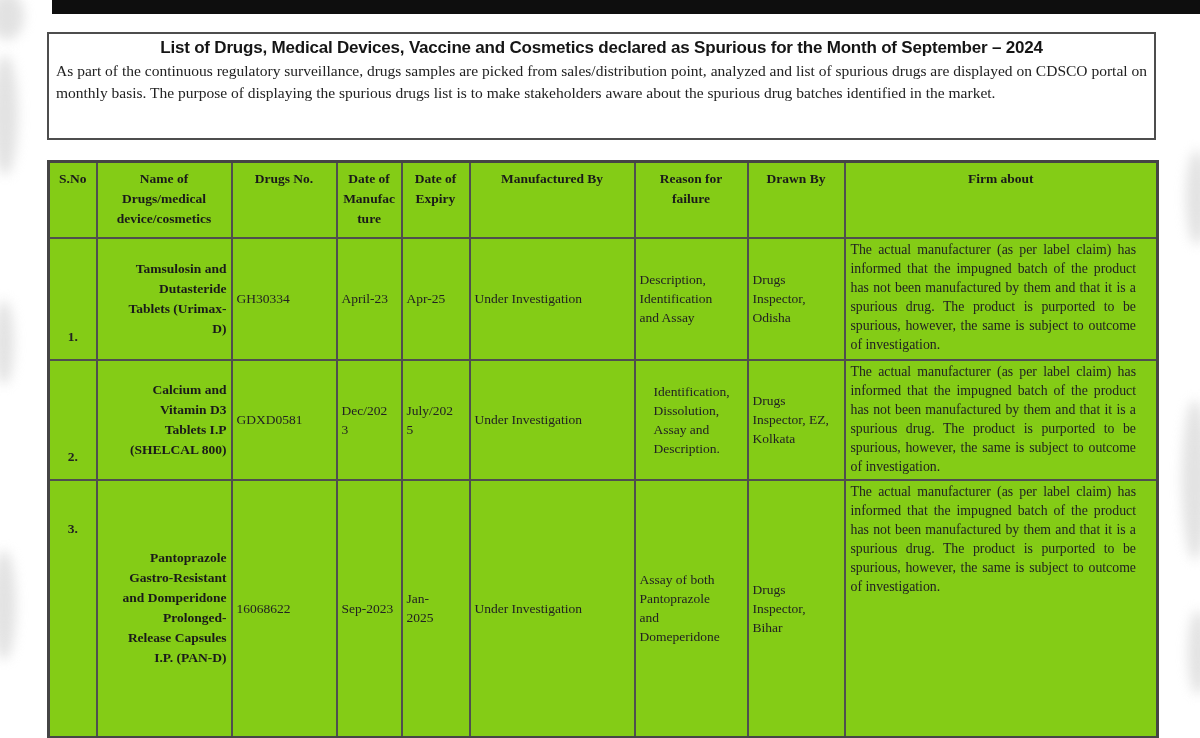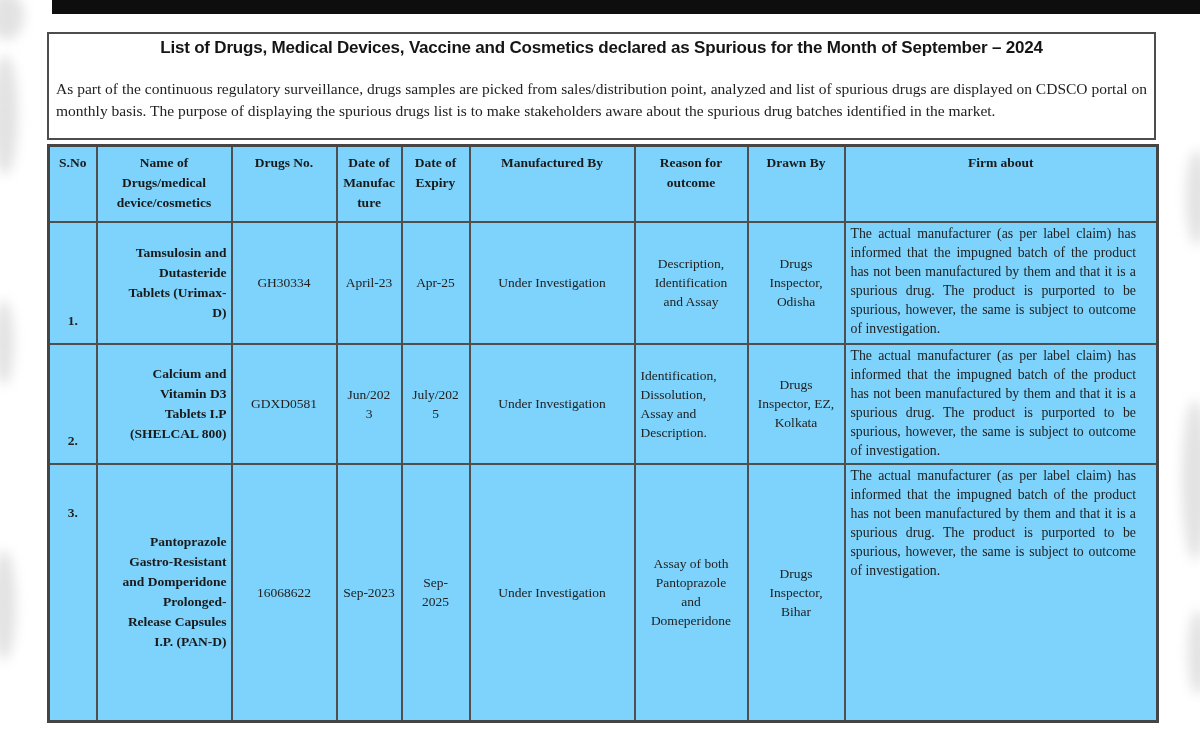"As part of the continuous" .doc-intro { margin-top: 20px -> 2px }
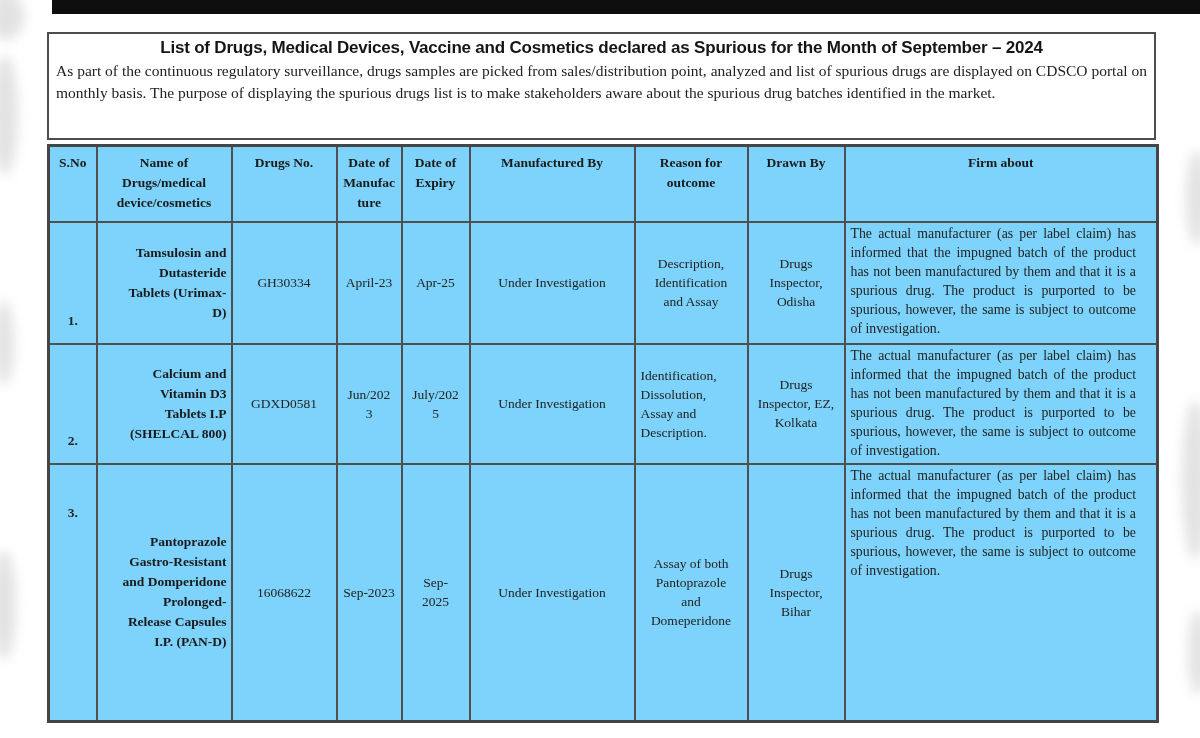"S.No" table.main { background: #7dd3fc -> #84cc16; top: 144px -> 160px }
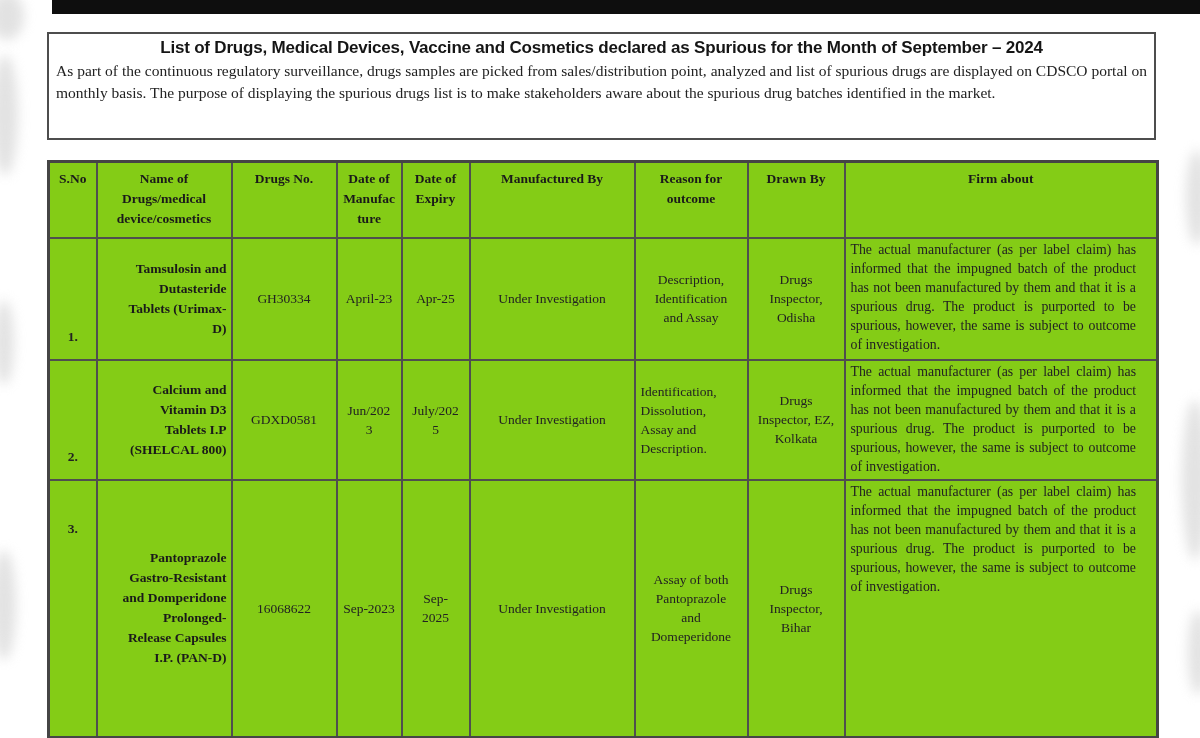"Reason for" th { text: outcome -> failure }
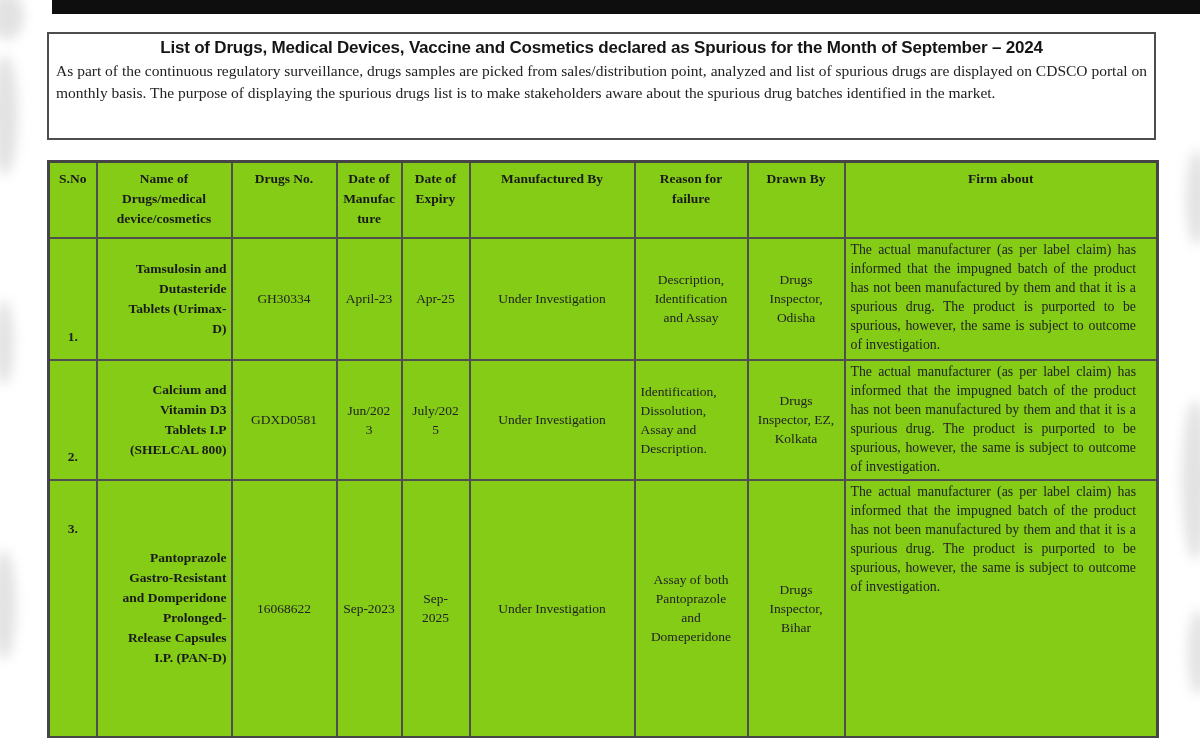"Description," .c-center { text-align: center -> none }
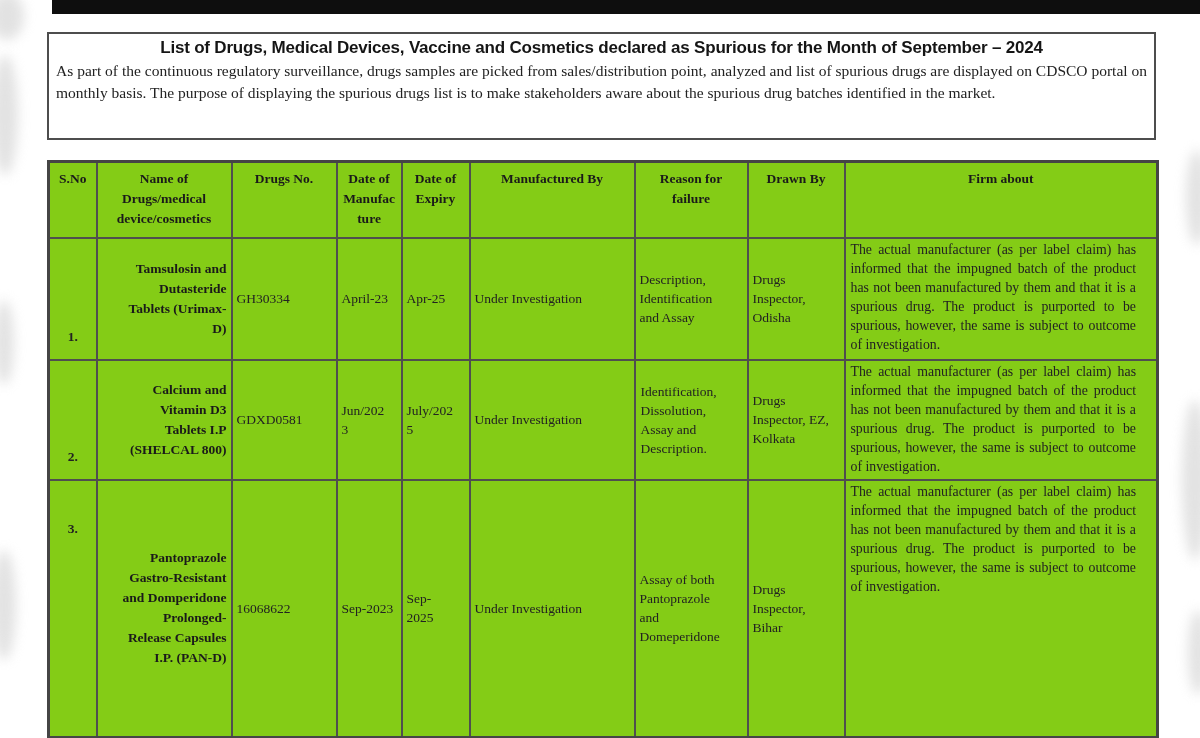"Identification," .reason-left { padding-left: 5px -> 18px }
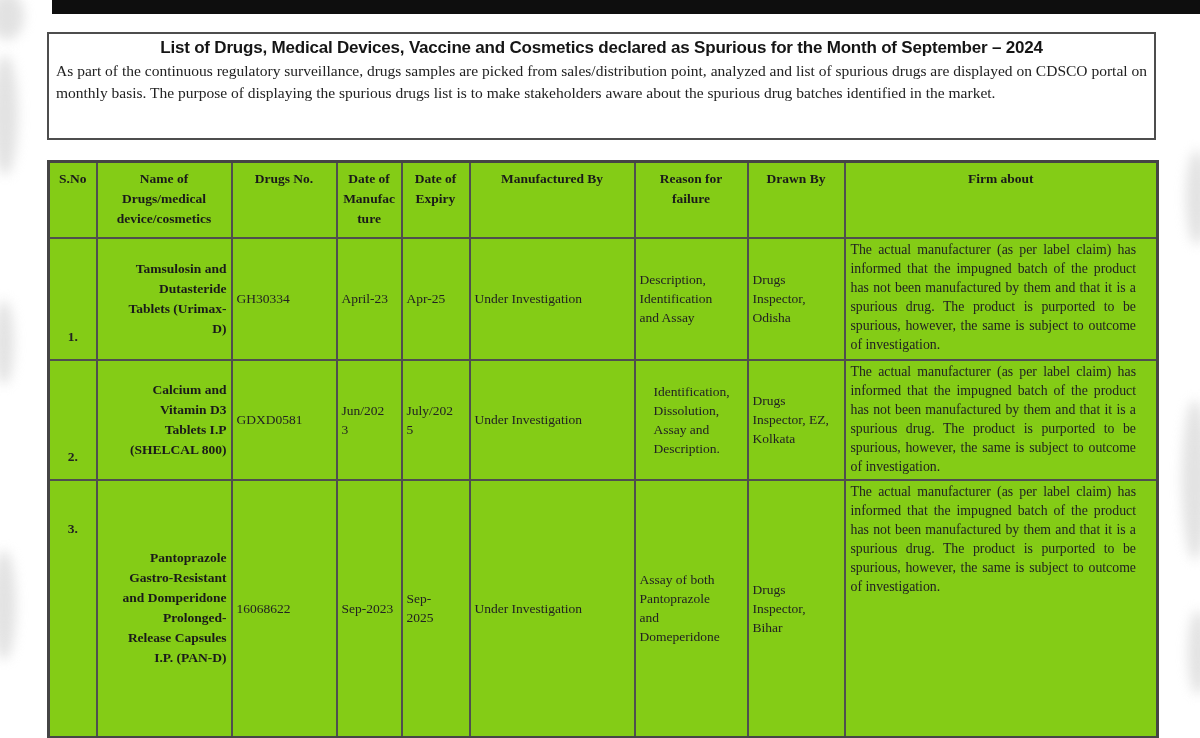"Jun/202" td.c-center { text: Jun/202 -> Dec/202 }
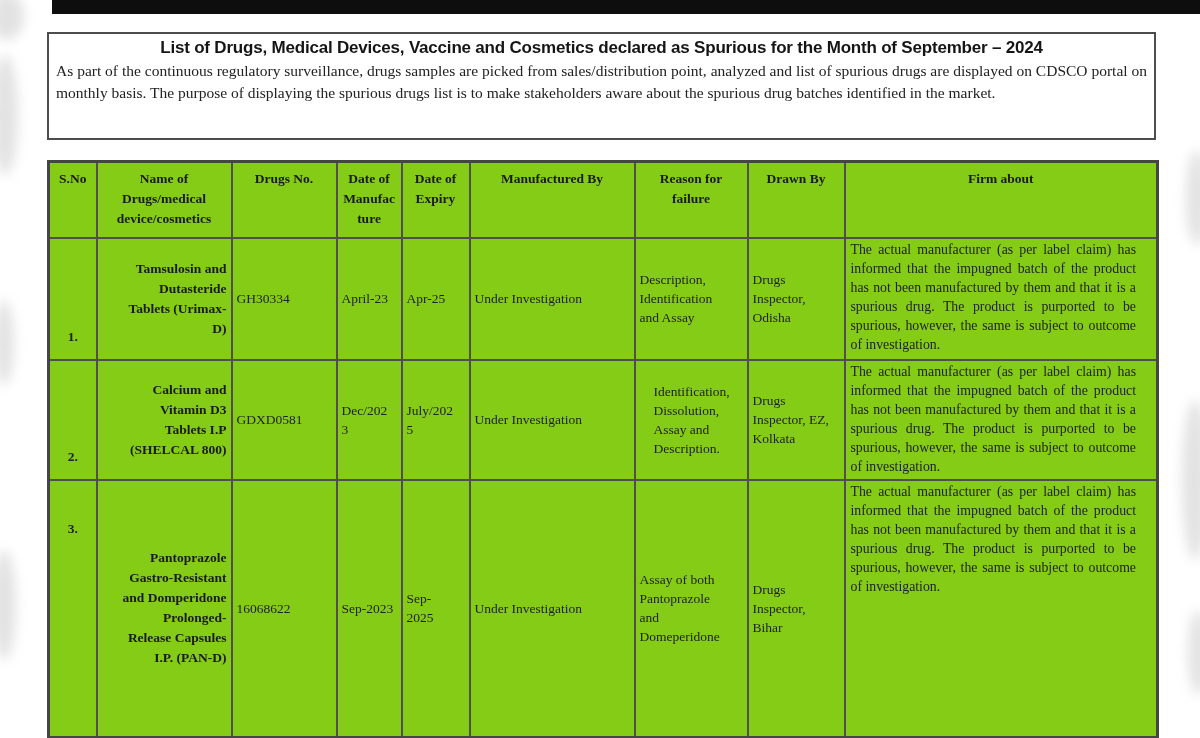"Sep-" td.c-center { text: Sep- -> Jan- }
